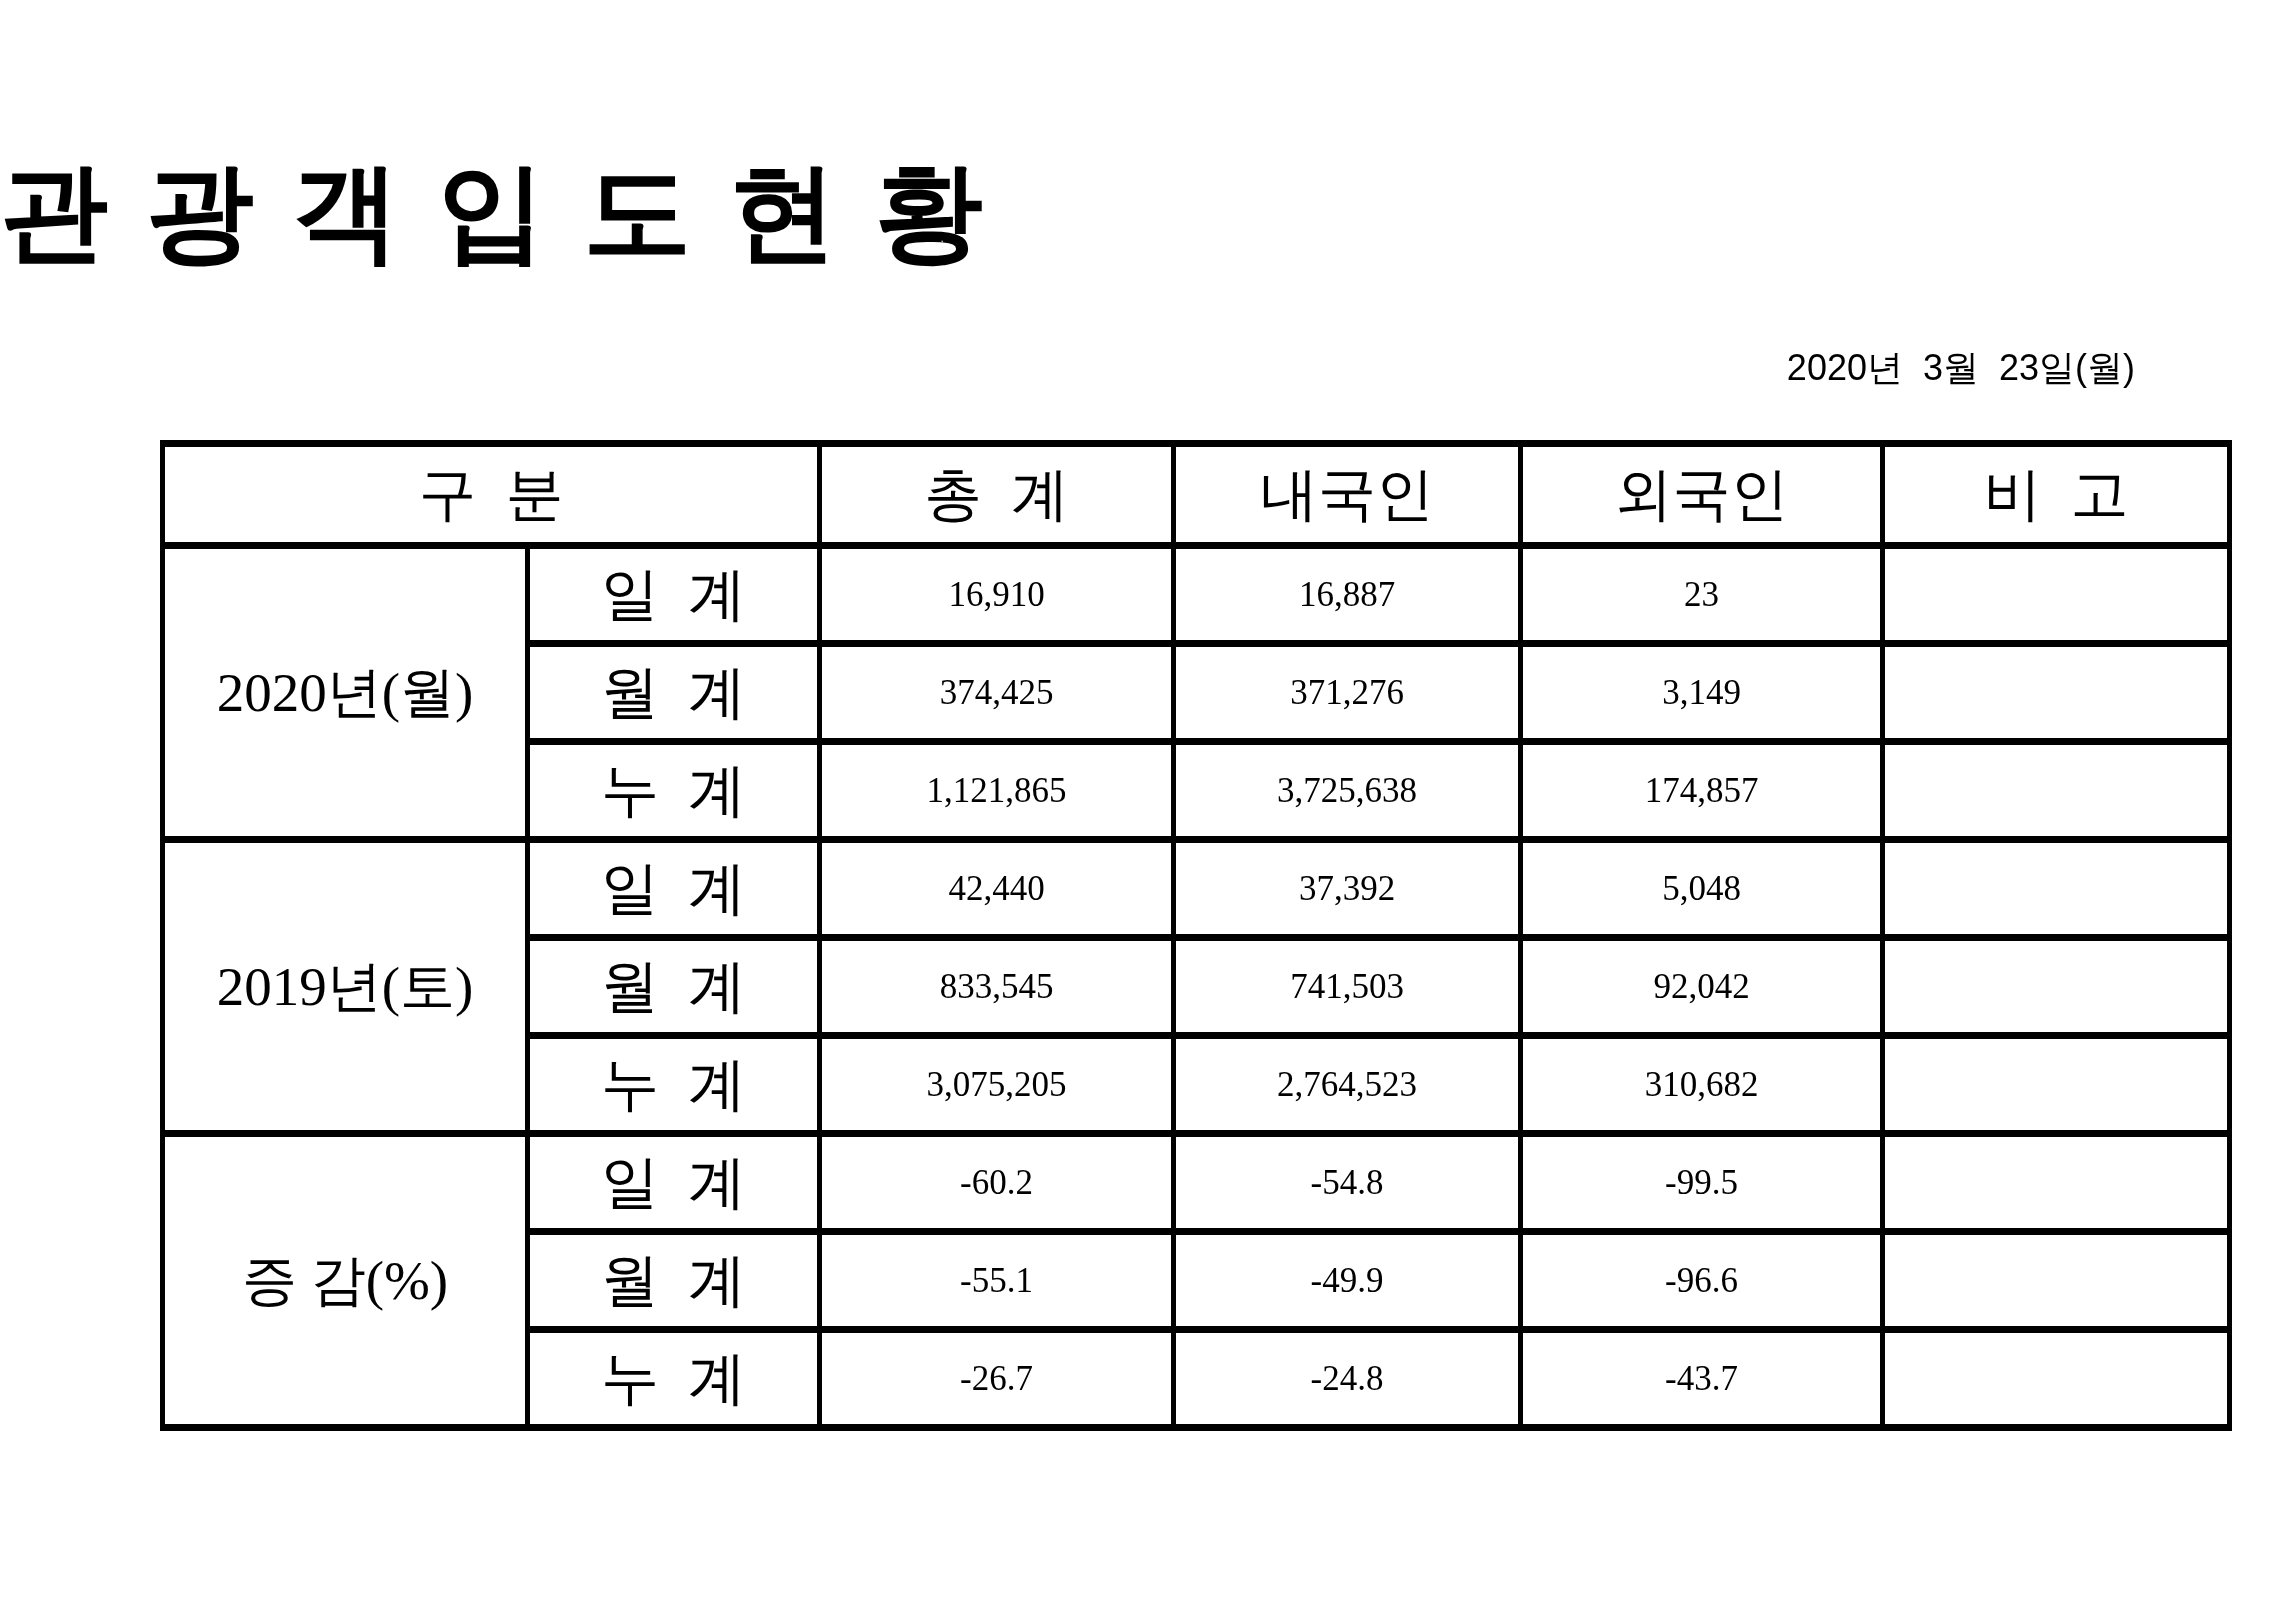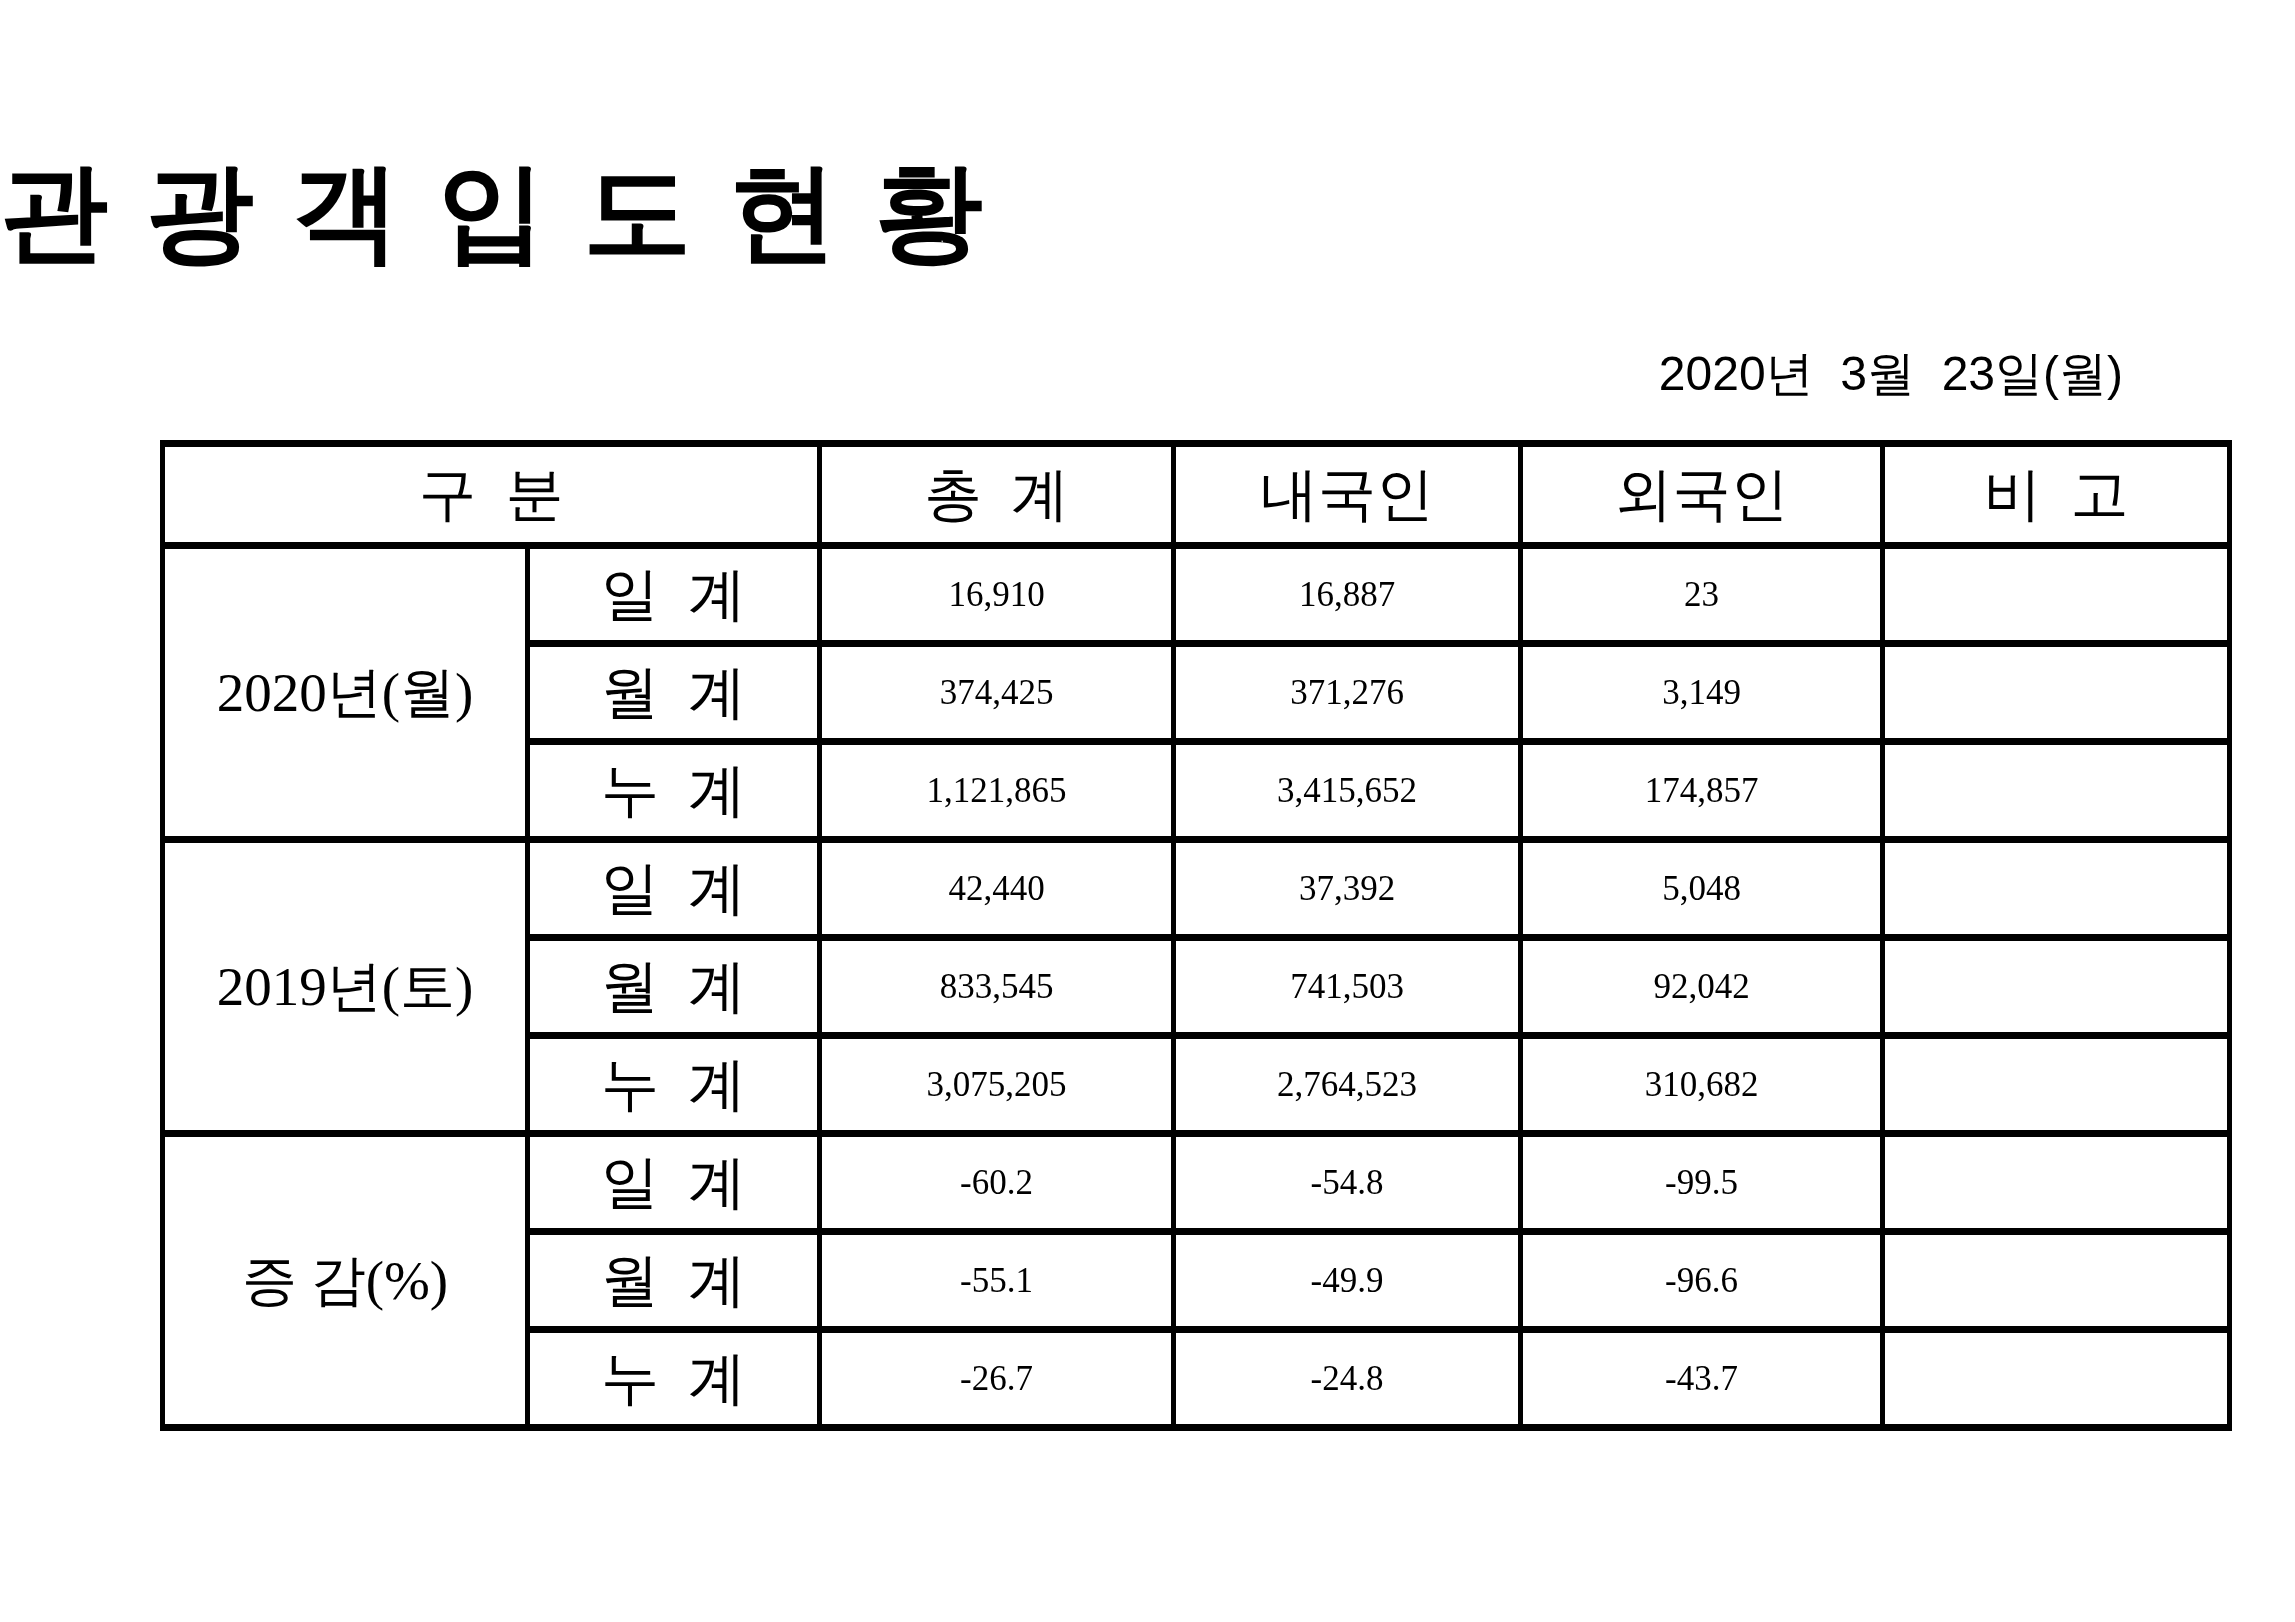"2020년 3월 23일(월)" .doc-date { font-size: 48px -> 36px; right: 172px -> 160px }
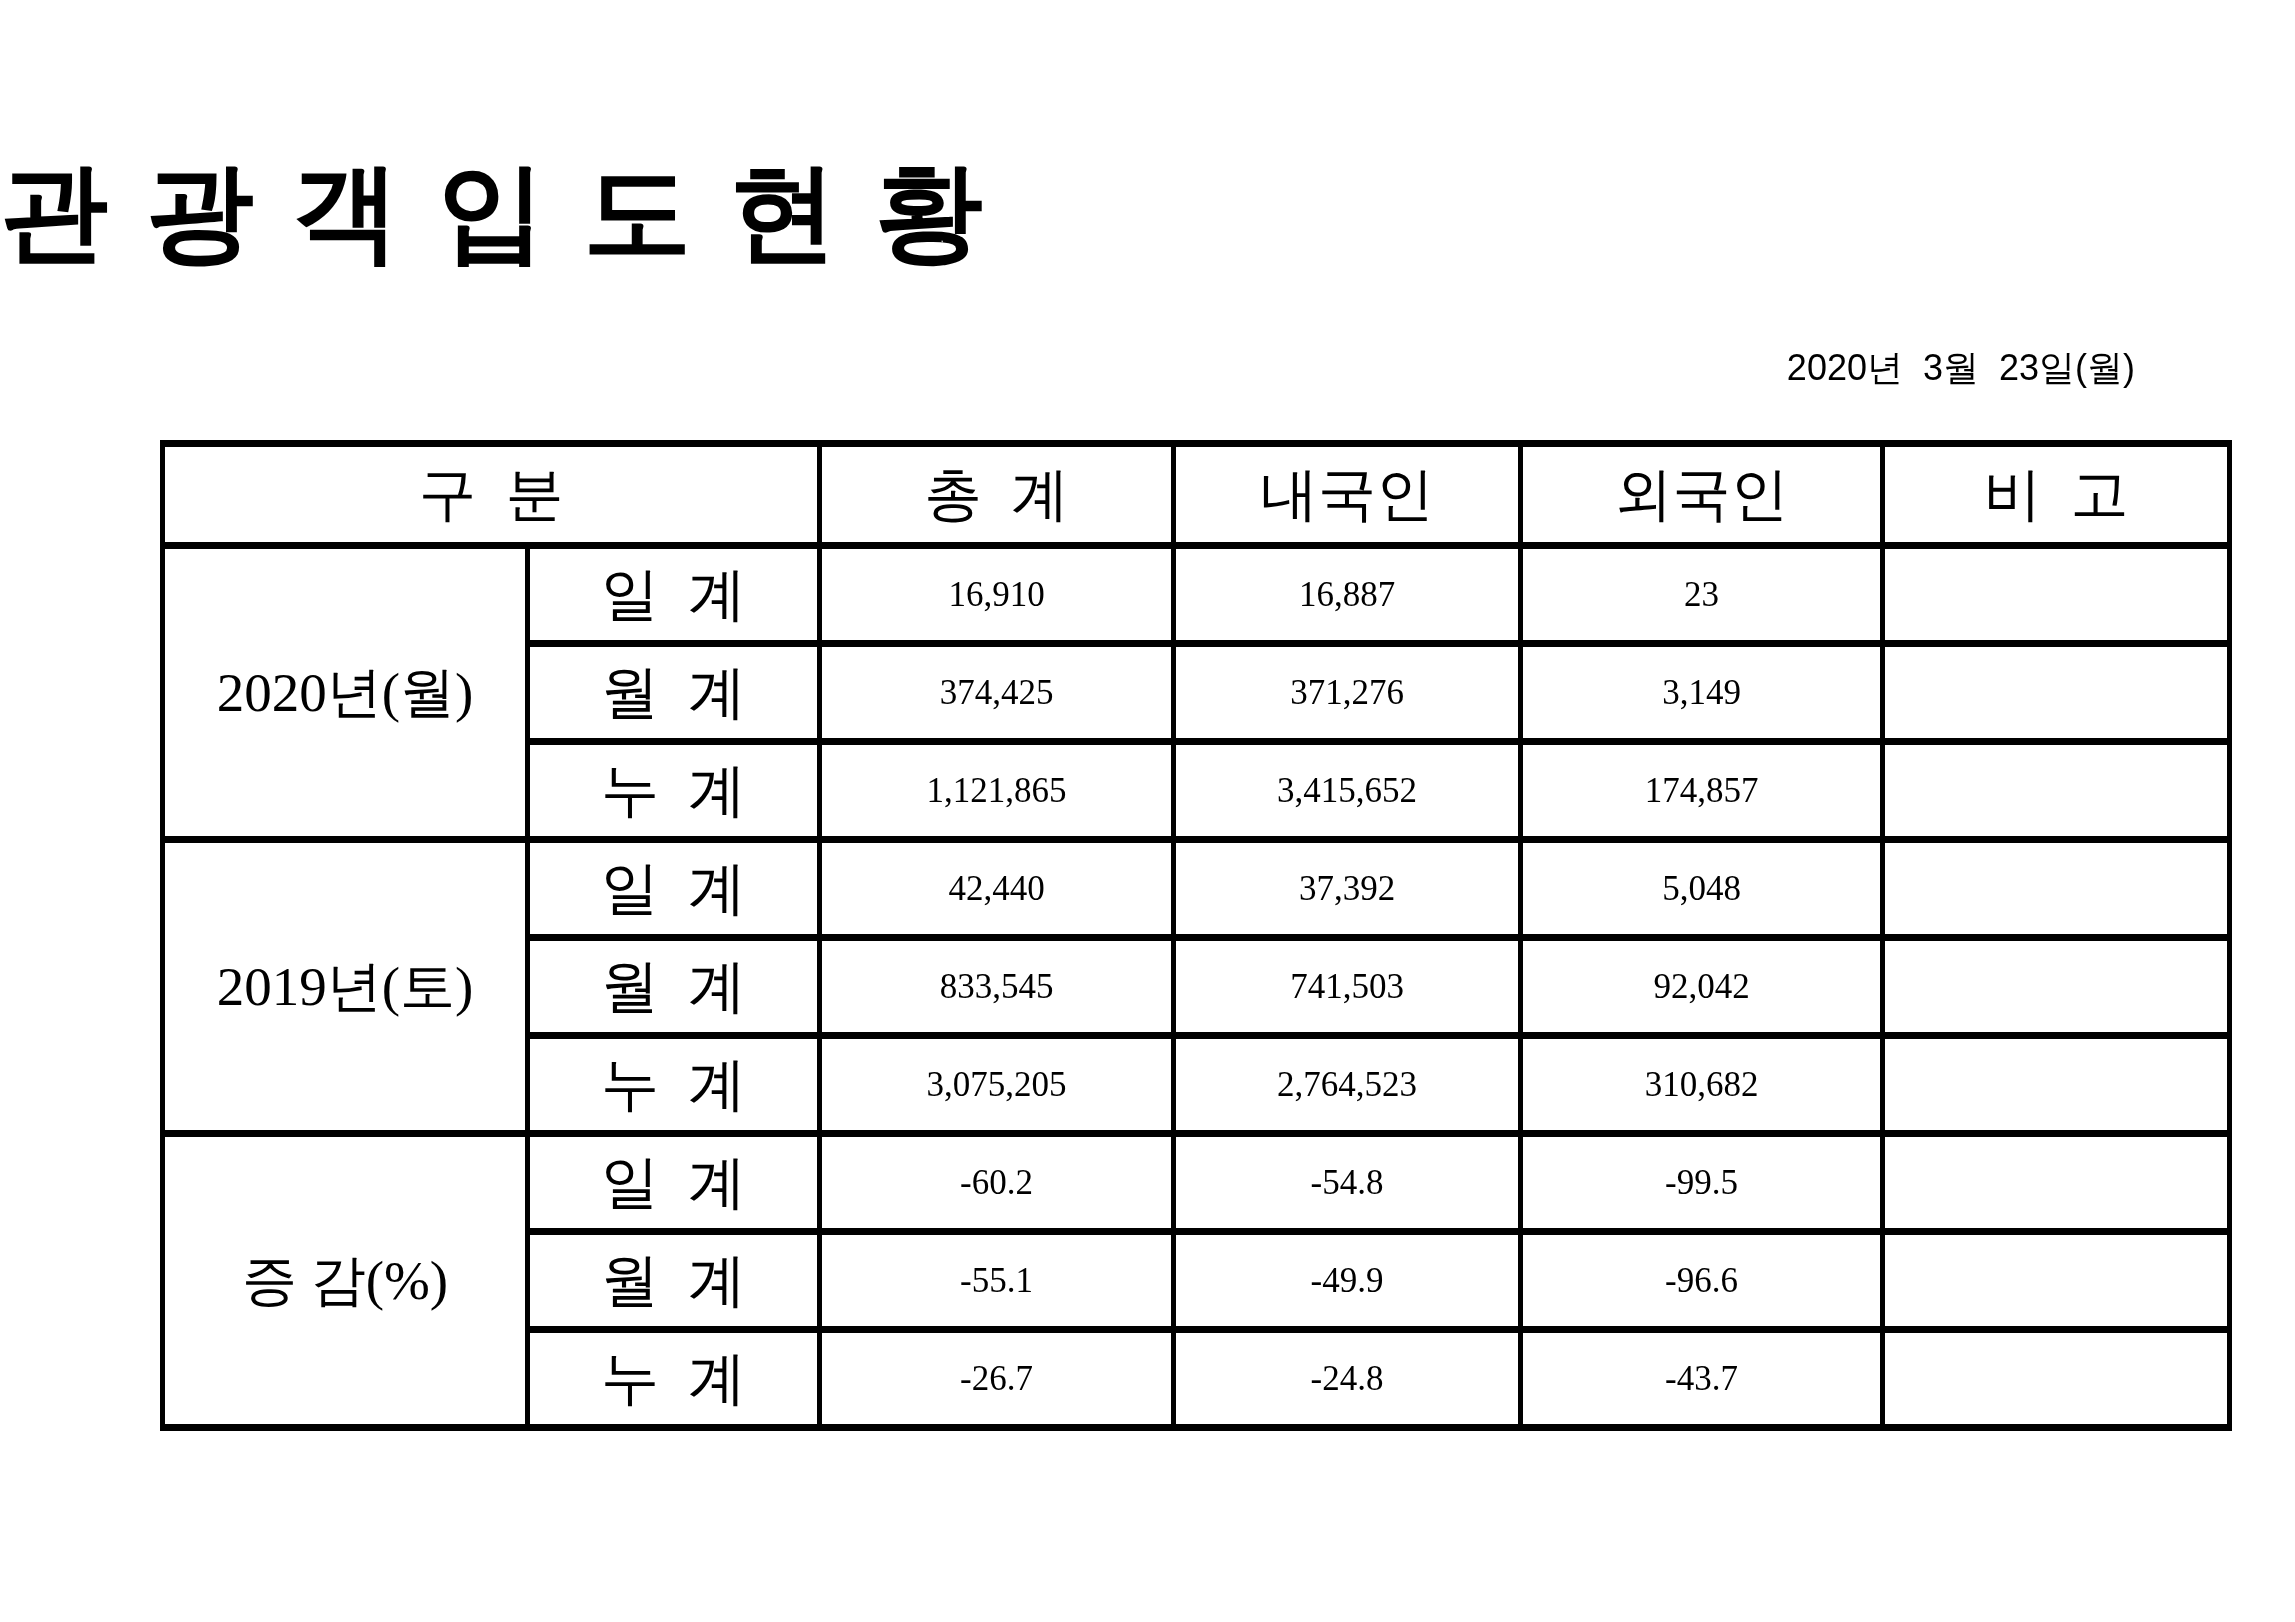"3,415,652" td.num { text: 3,415,652 -> 3,725,638 }
